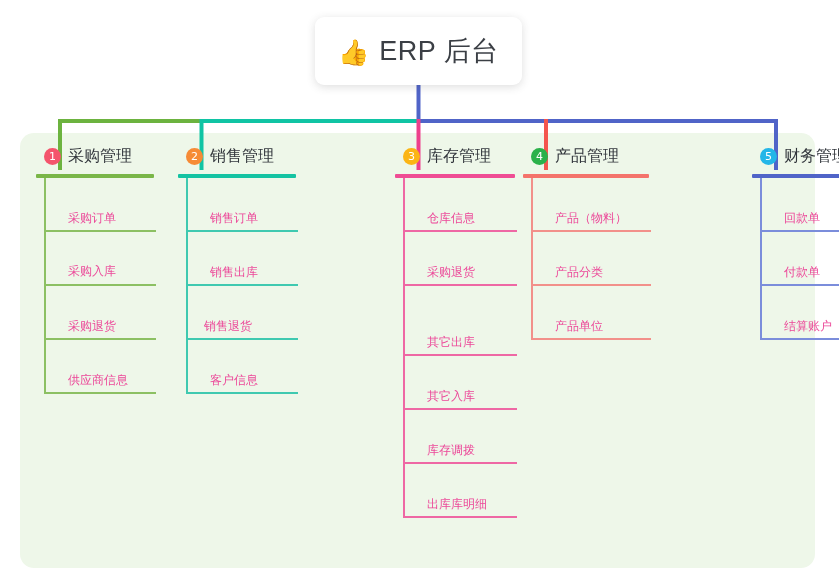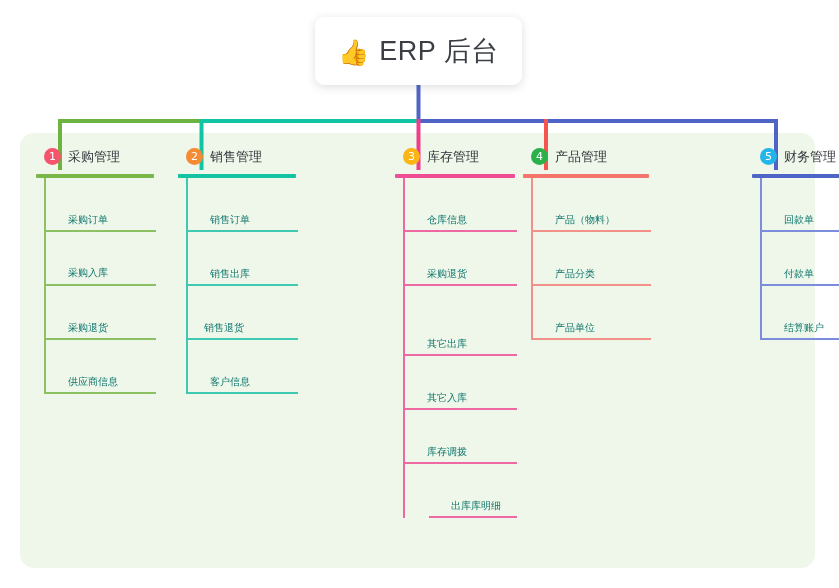"采购管理" .col-title { font-size: 13px -> 16px }
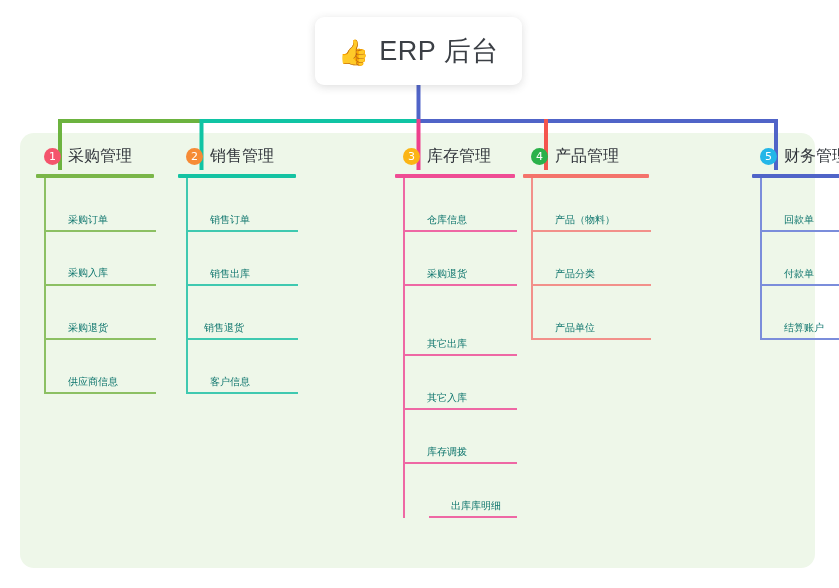"采购订单" .leaf-label { color: #0f766e -> #ec4899; font-size: 10px -> 12px }
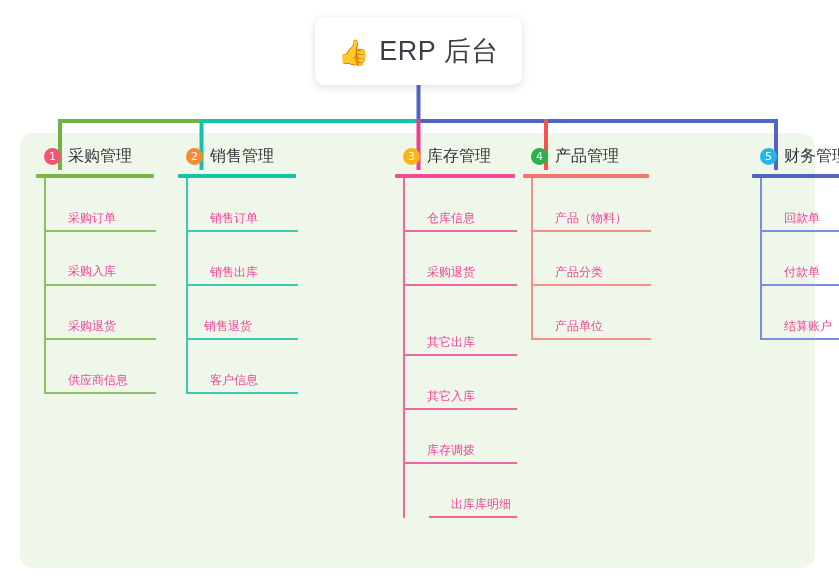"出库库明细" div.leaf { margin-left: 24px -> none }
